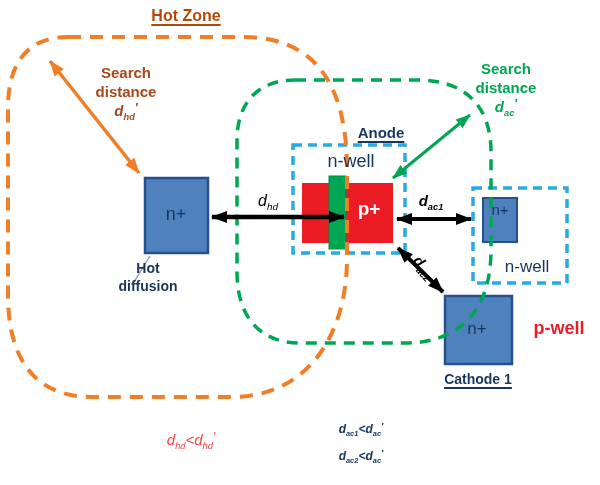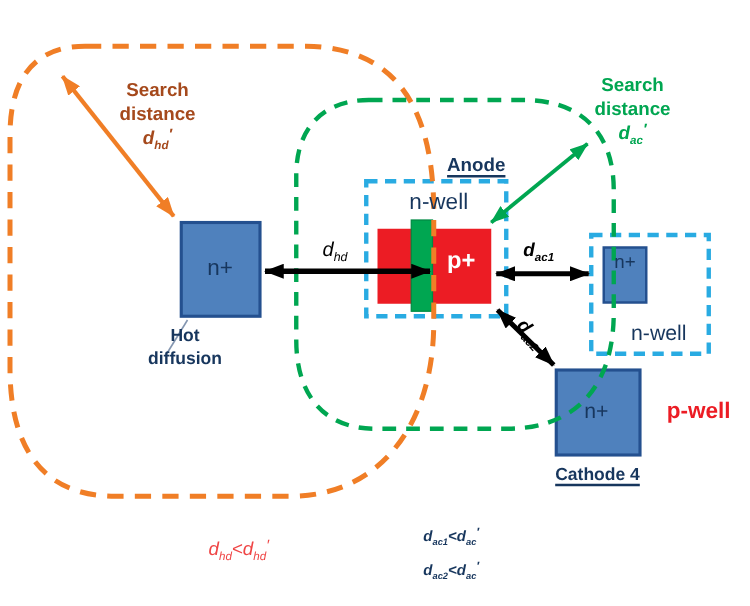"Hot Zone" div.label { html: none -> <div>Hot Zone</div> }
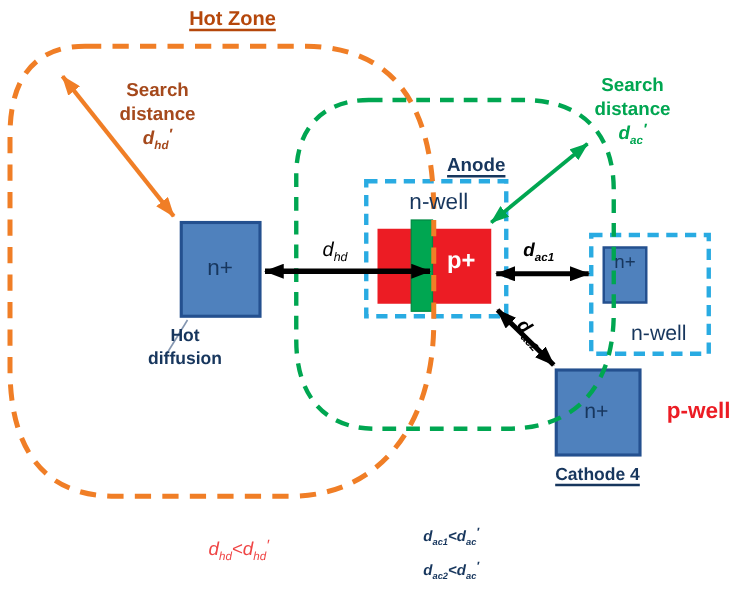"Cathode 4" div.label { text: 4 -> 1 }
